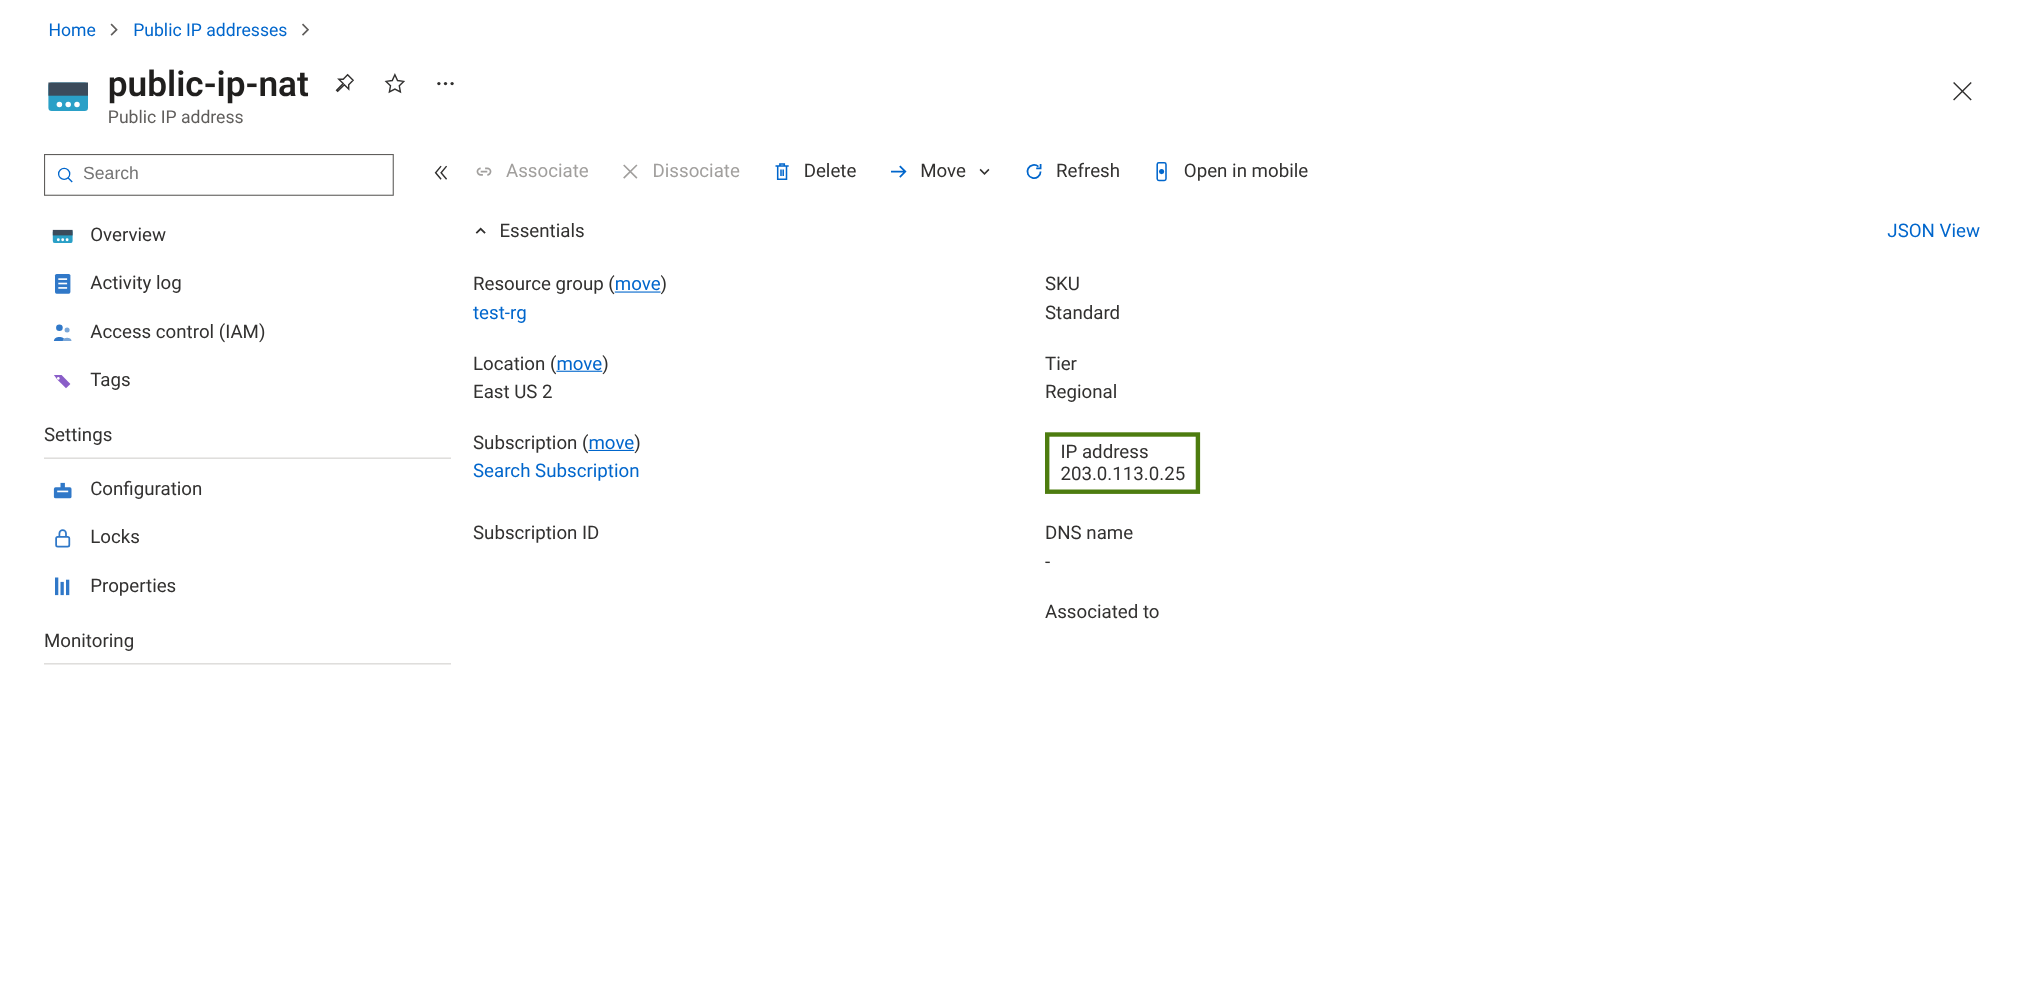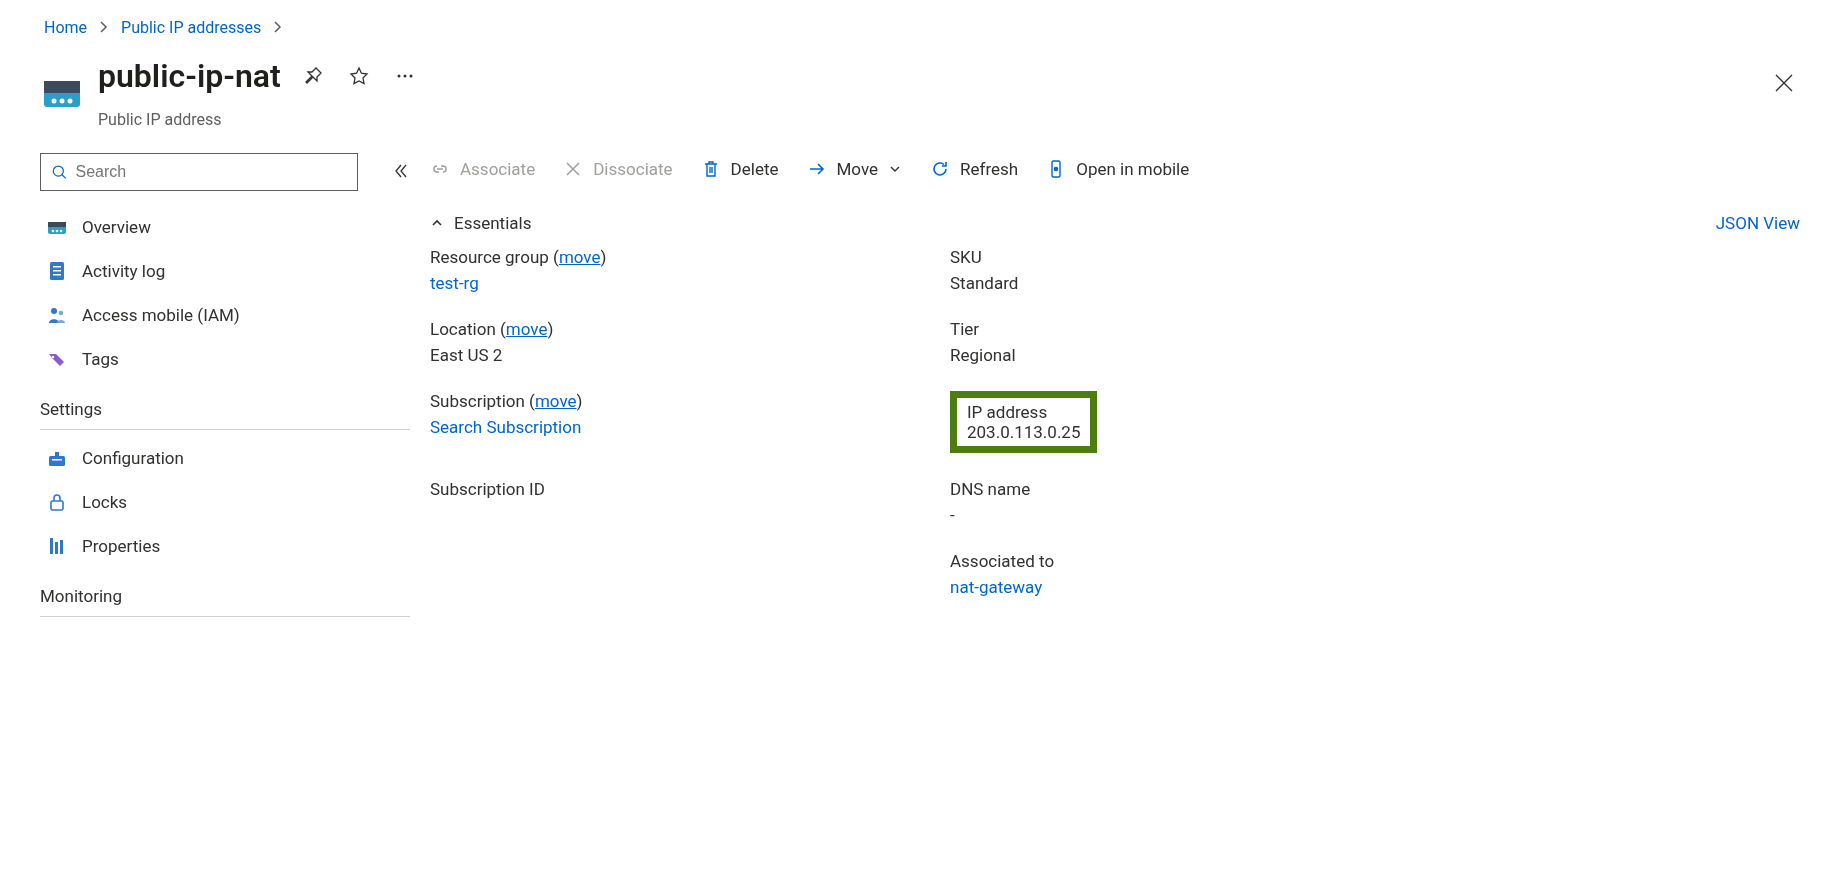"Public IP address" .subtitle { margin-top: 15px -> 2px }
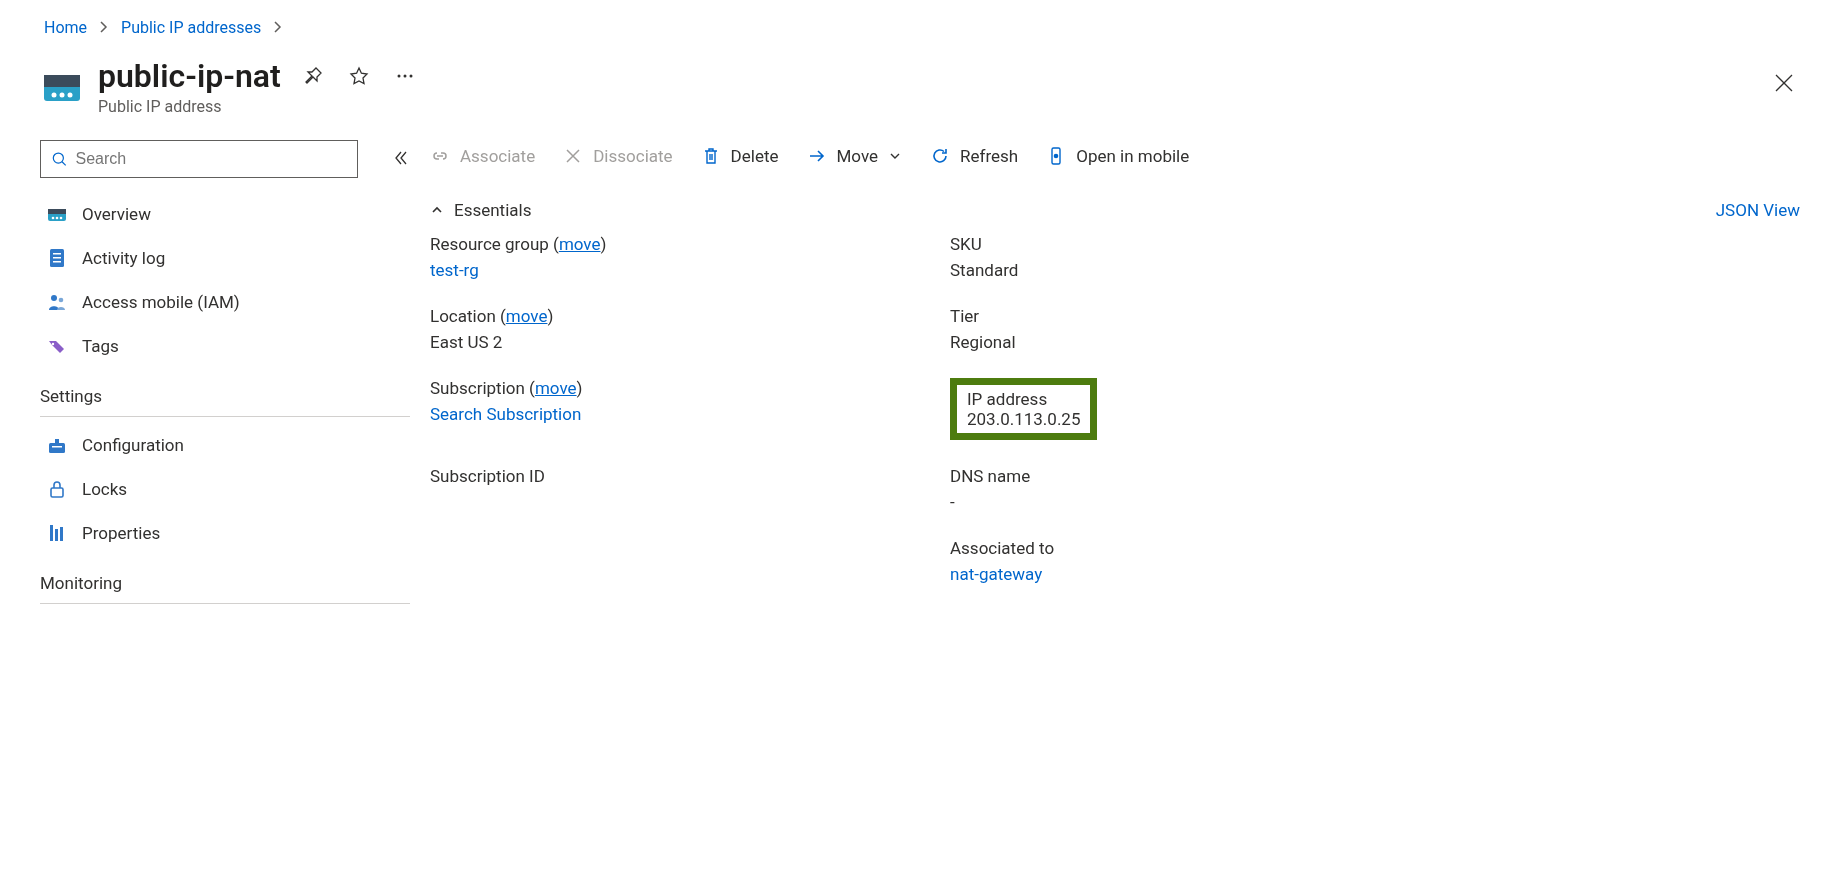"Resource group (move)" .essentials-grid { margin-top: none -> 15px }
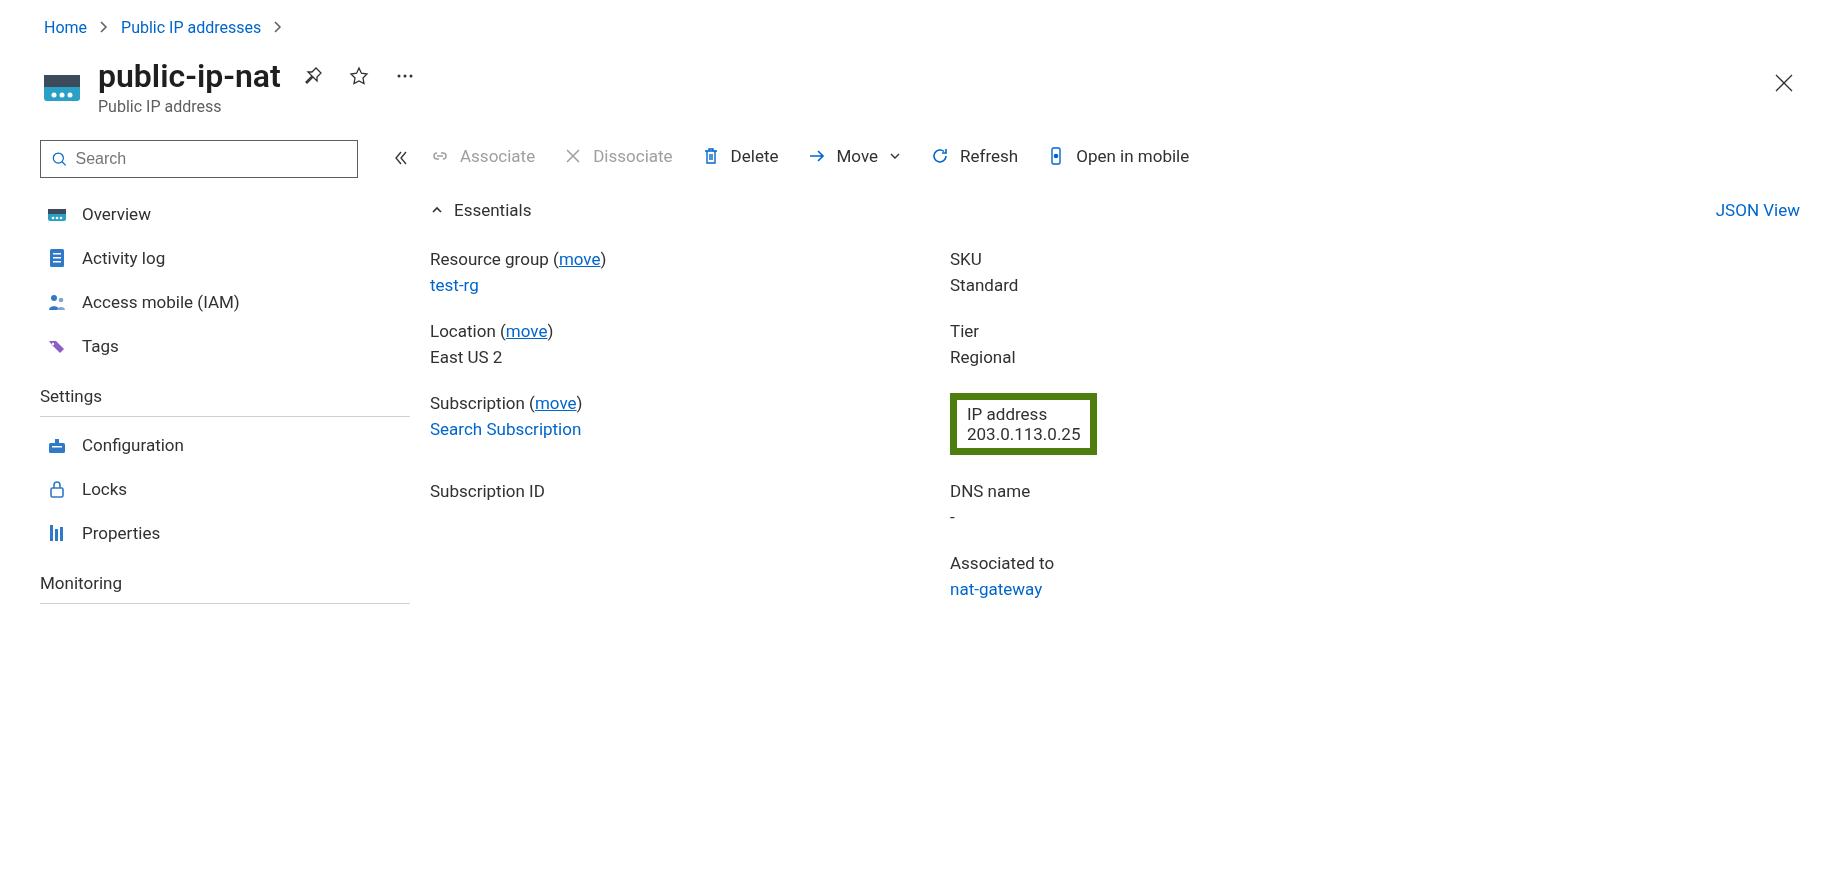"Access mobile (IAM)" span { text: mobile -> control }
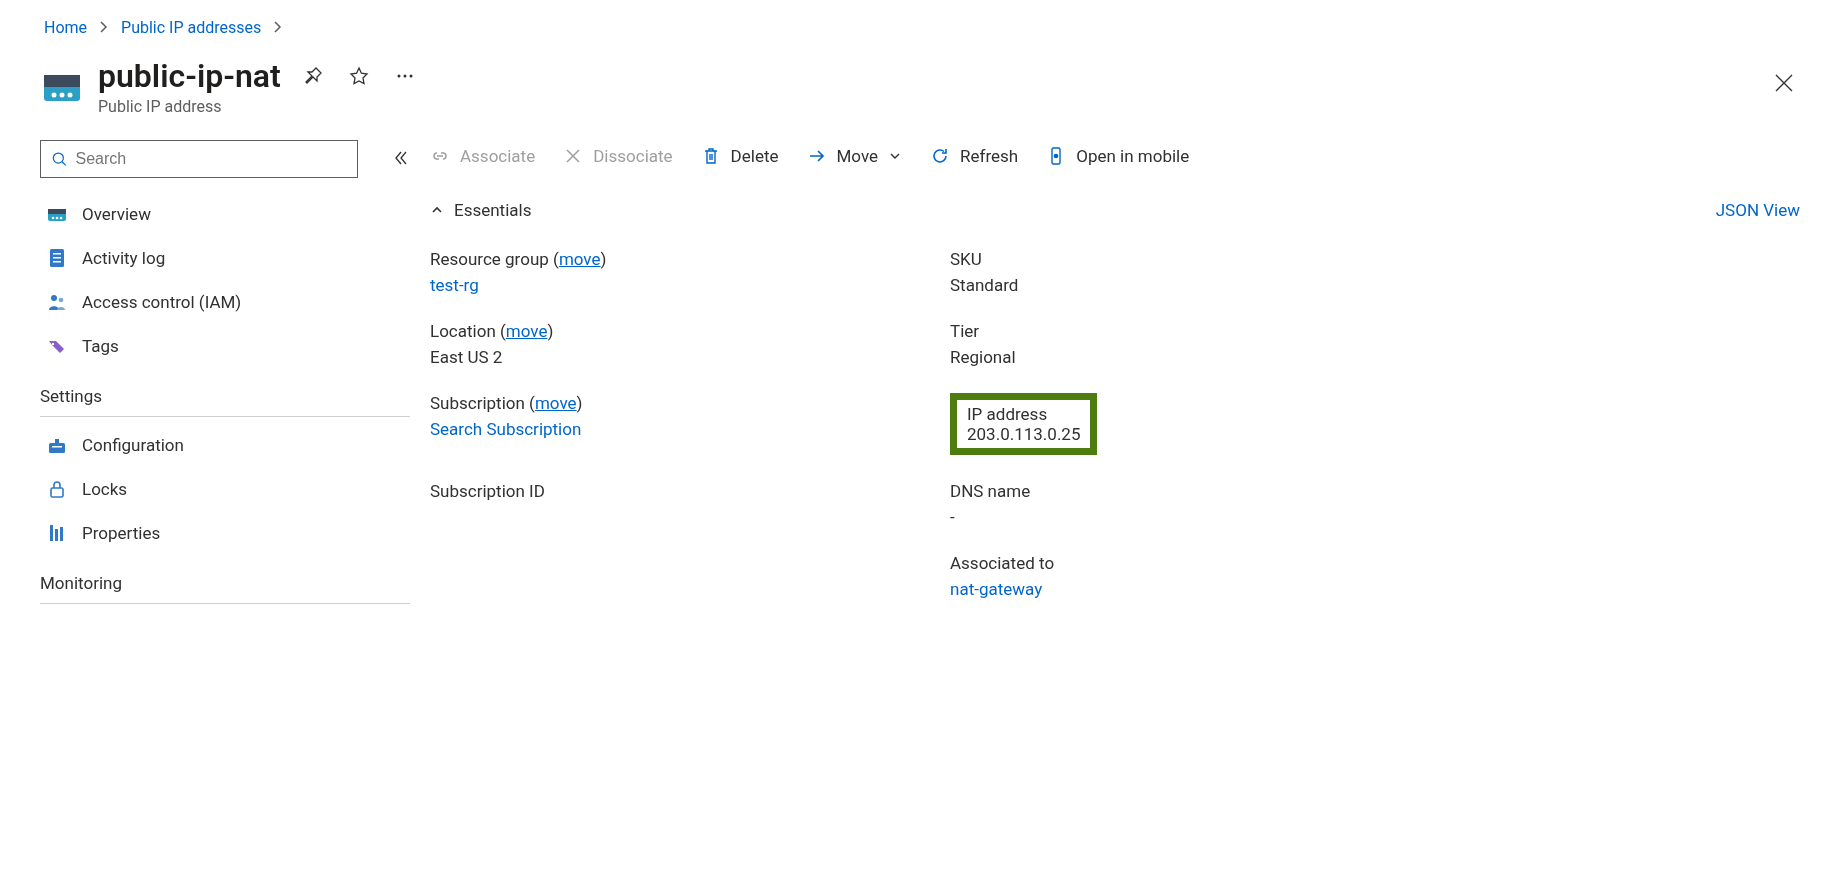"IP address" .highlight-box { border: 7px solid #4d7c0f -> 4px solid #4d7c0f }
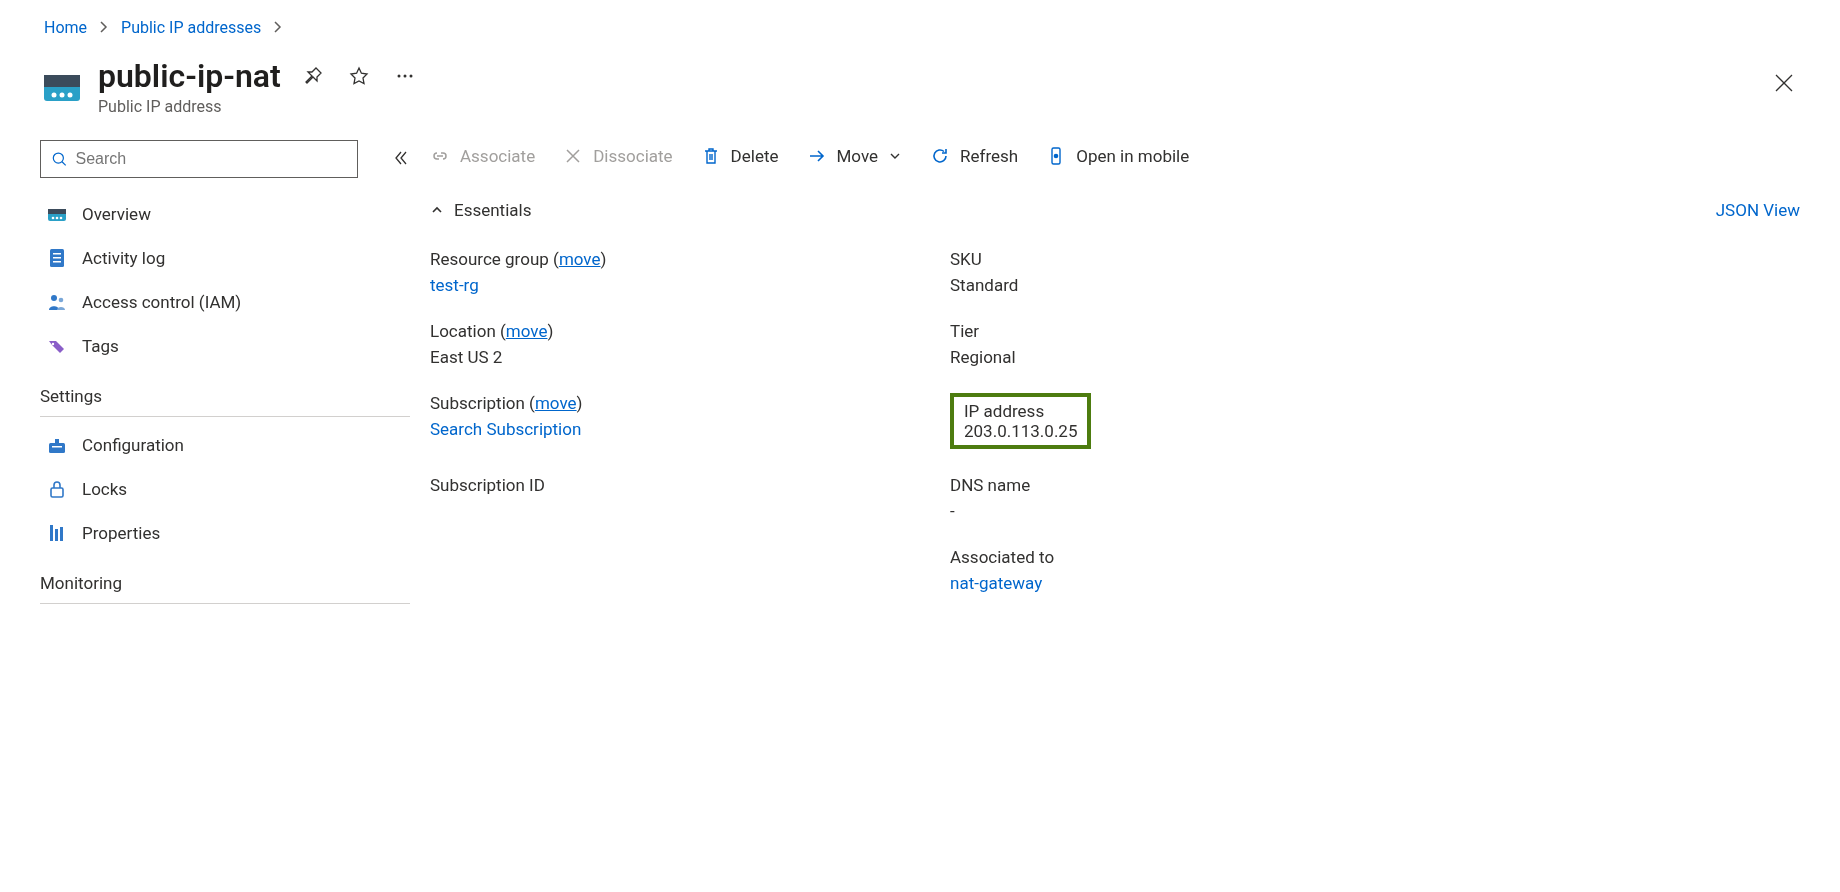"nat-gateway" span.ess-link-nou { html: <span>nat-gateway</span> -> none }
